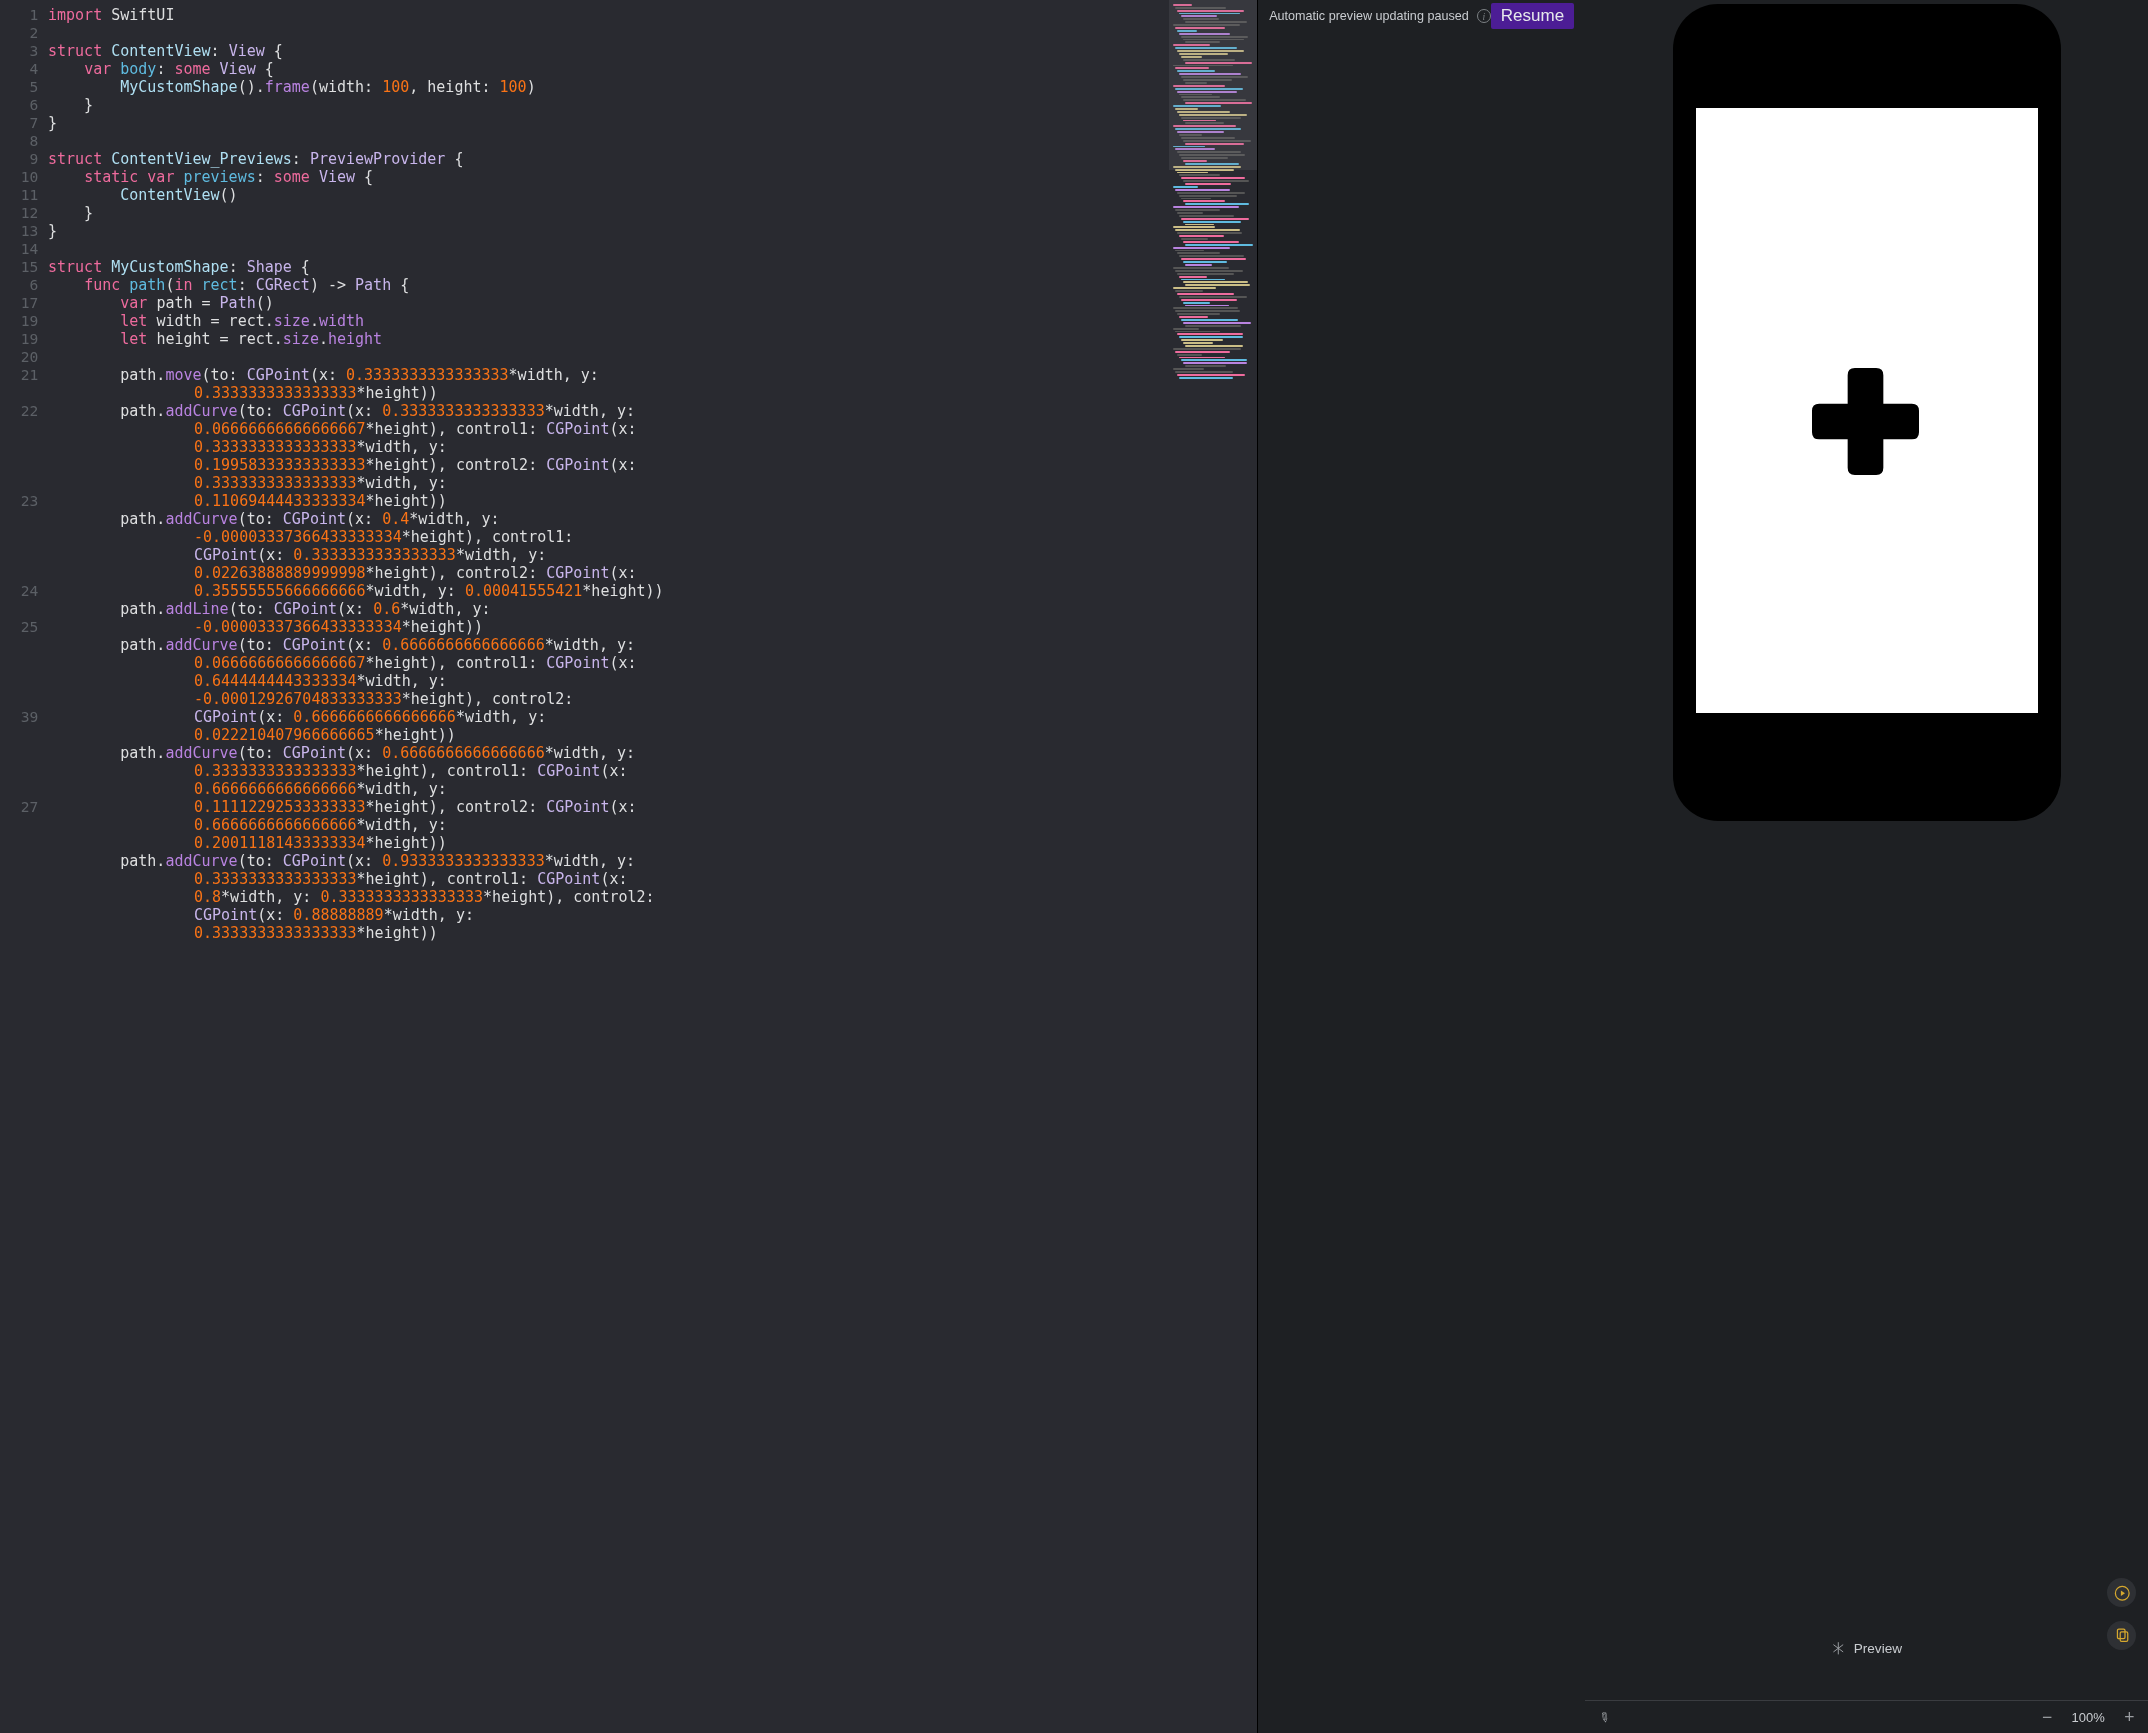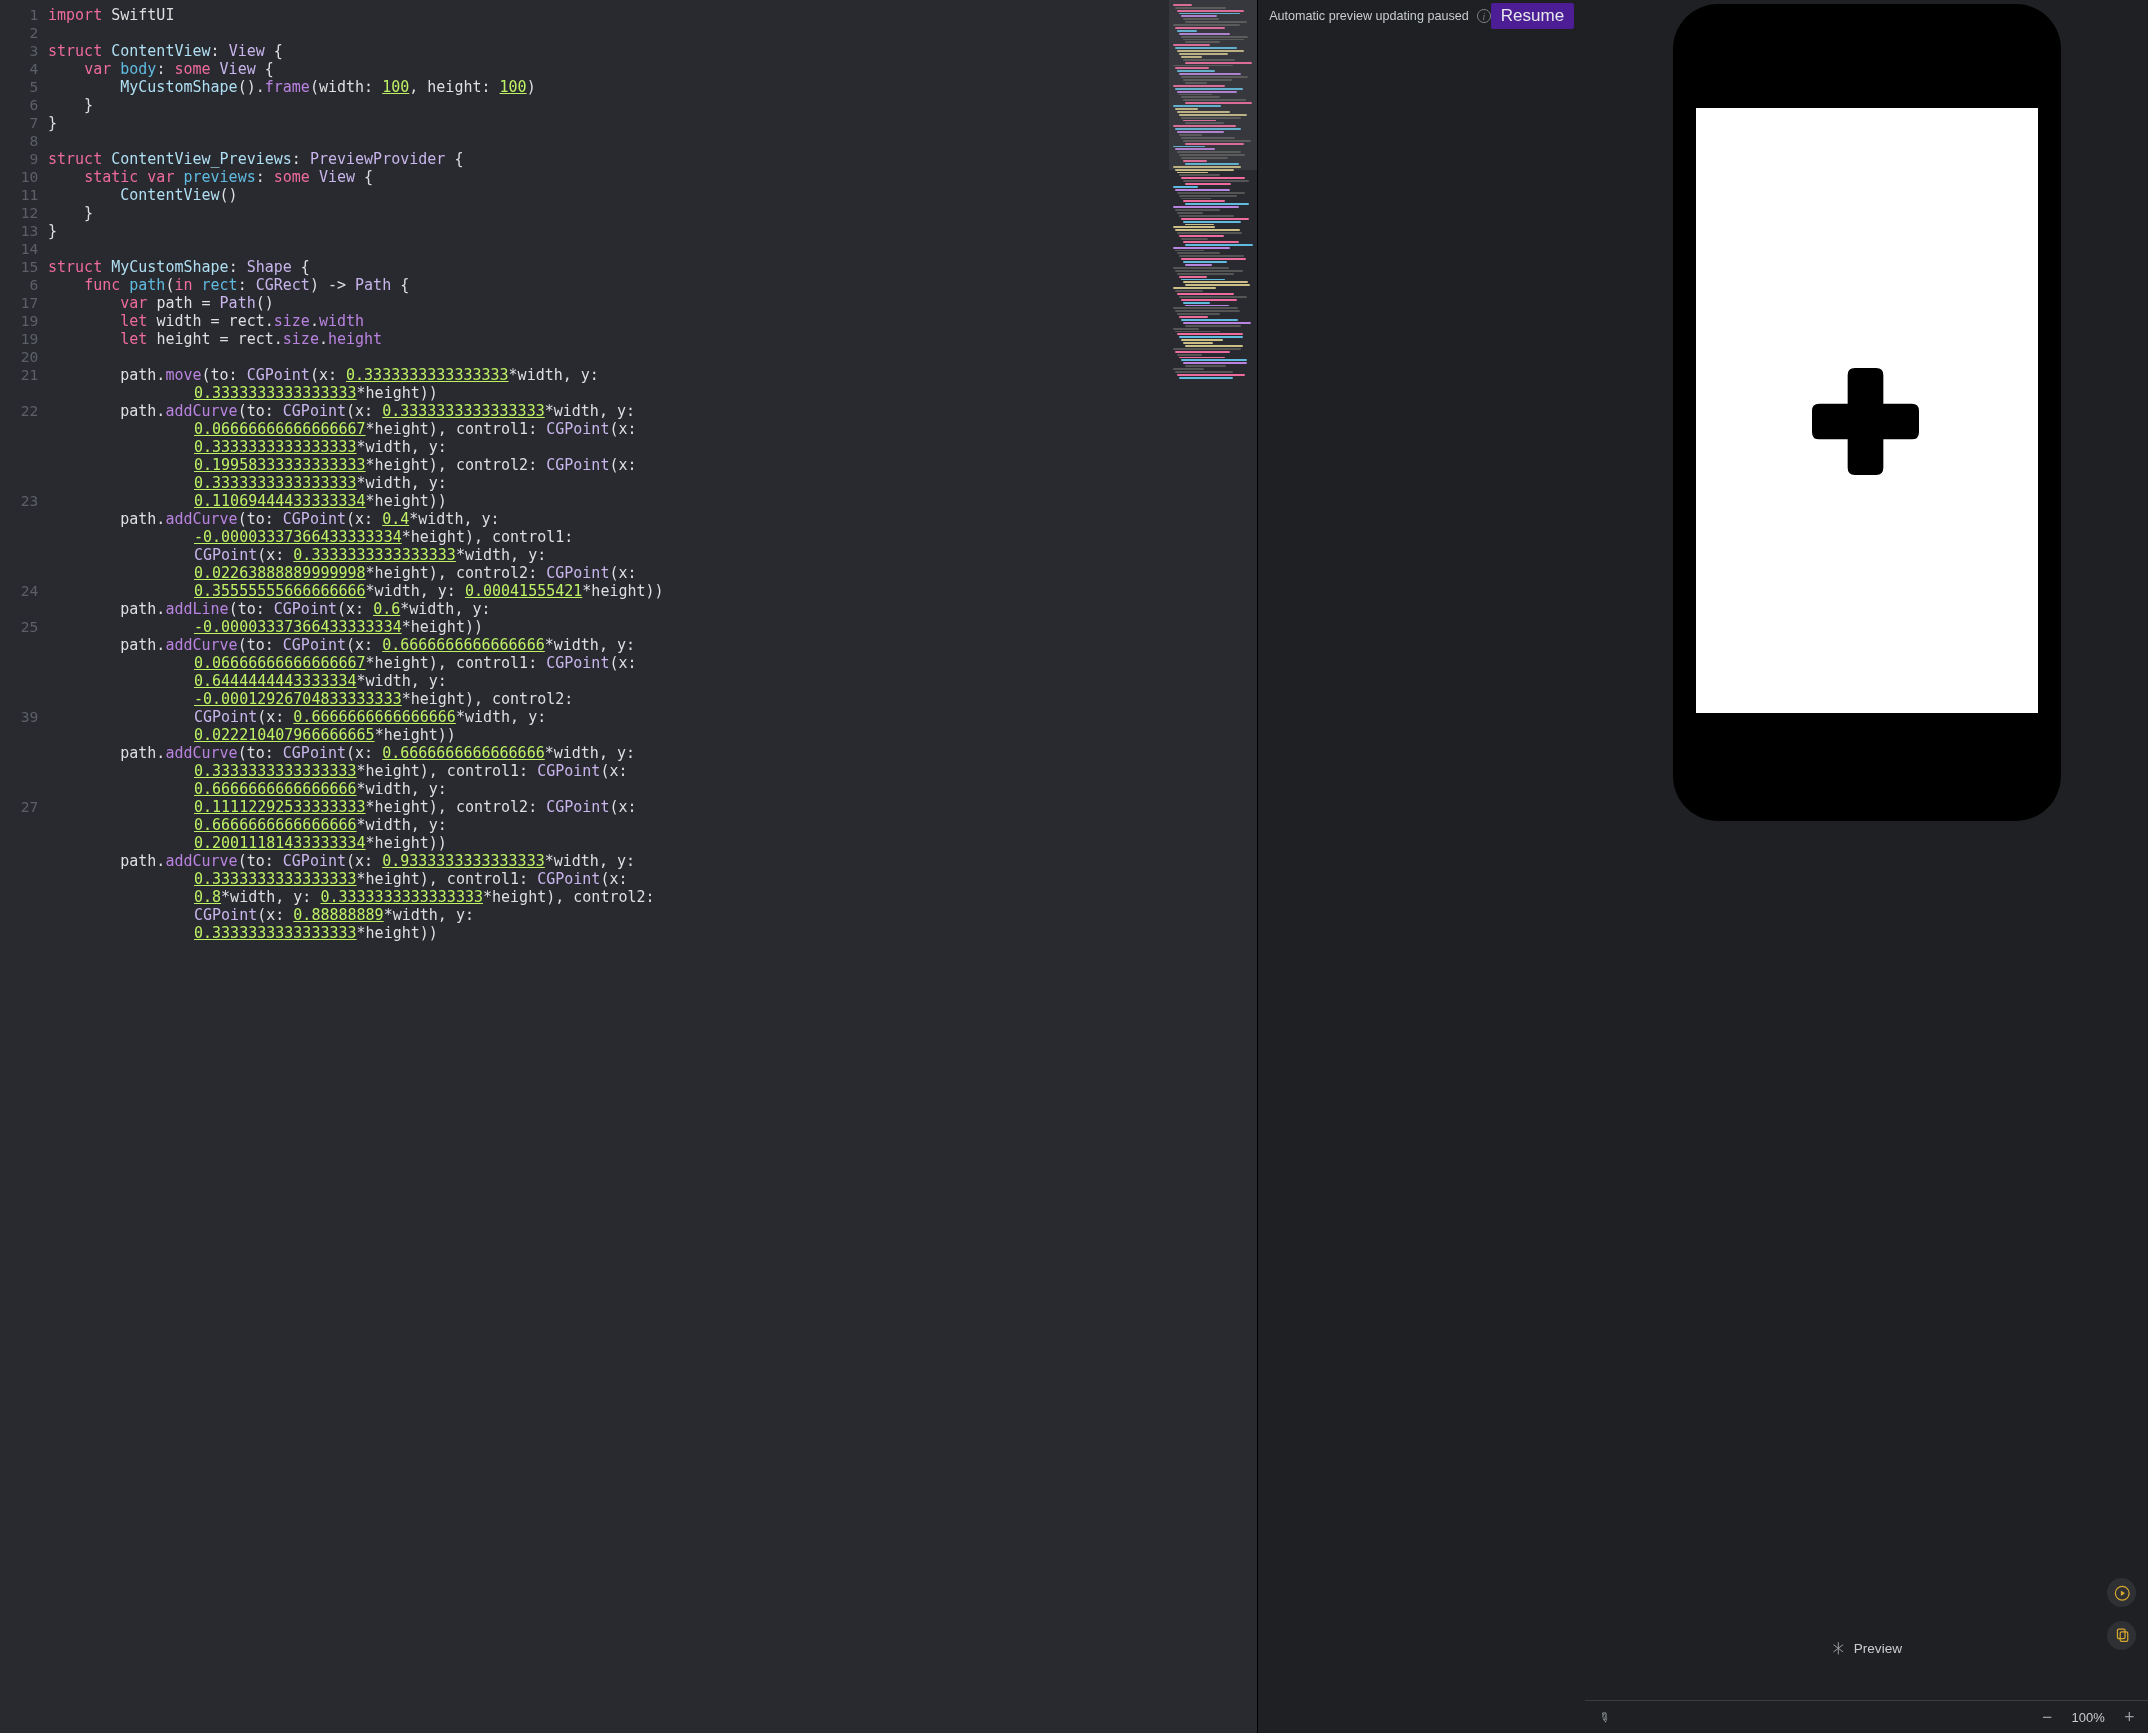"100" .num { color: #bef264 -> #f97316; text-decoration: underline -> none }
